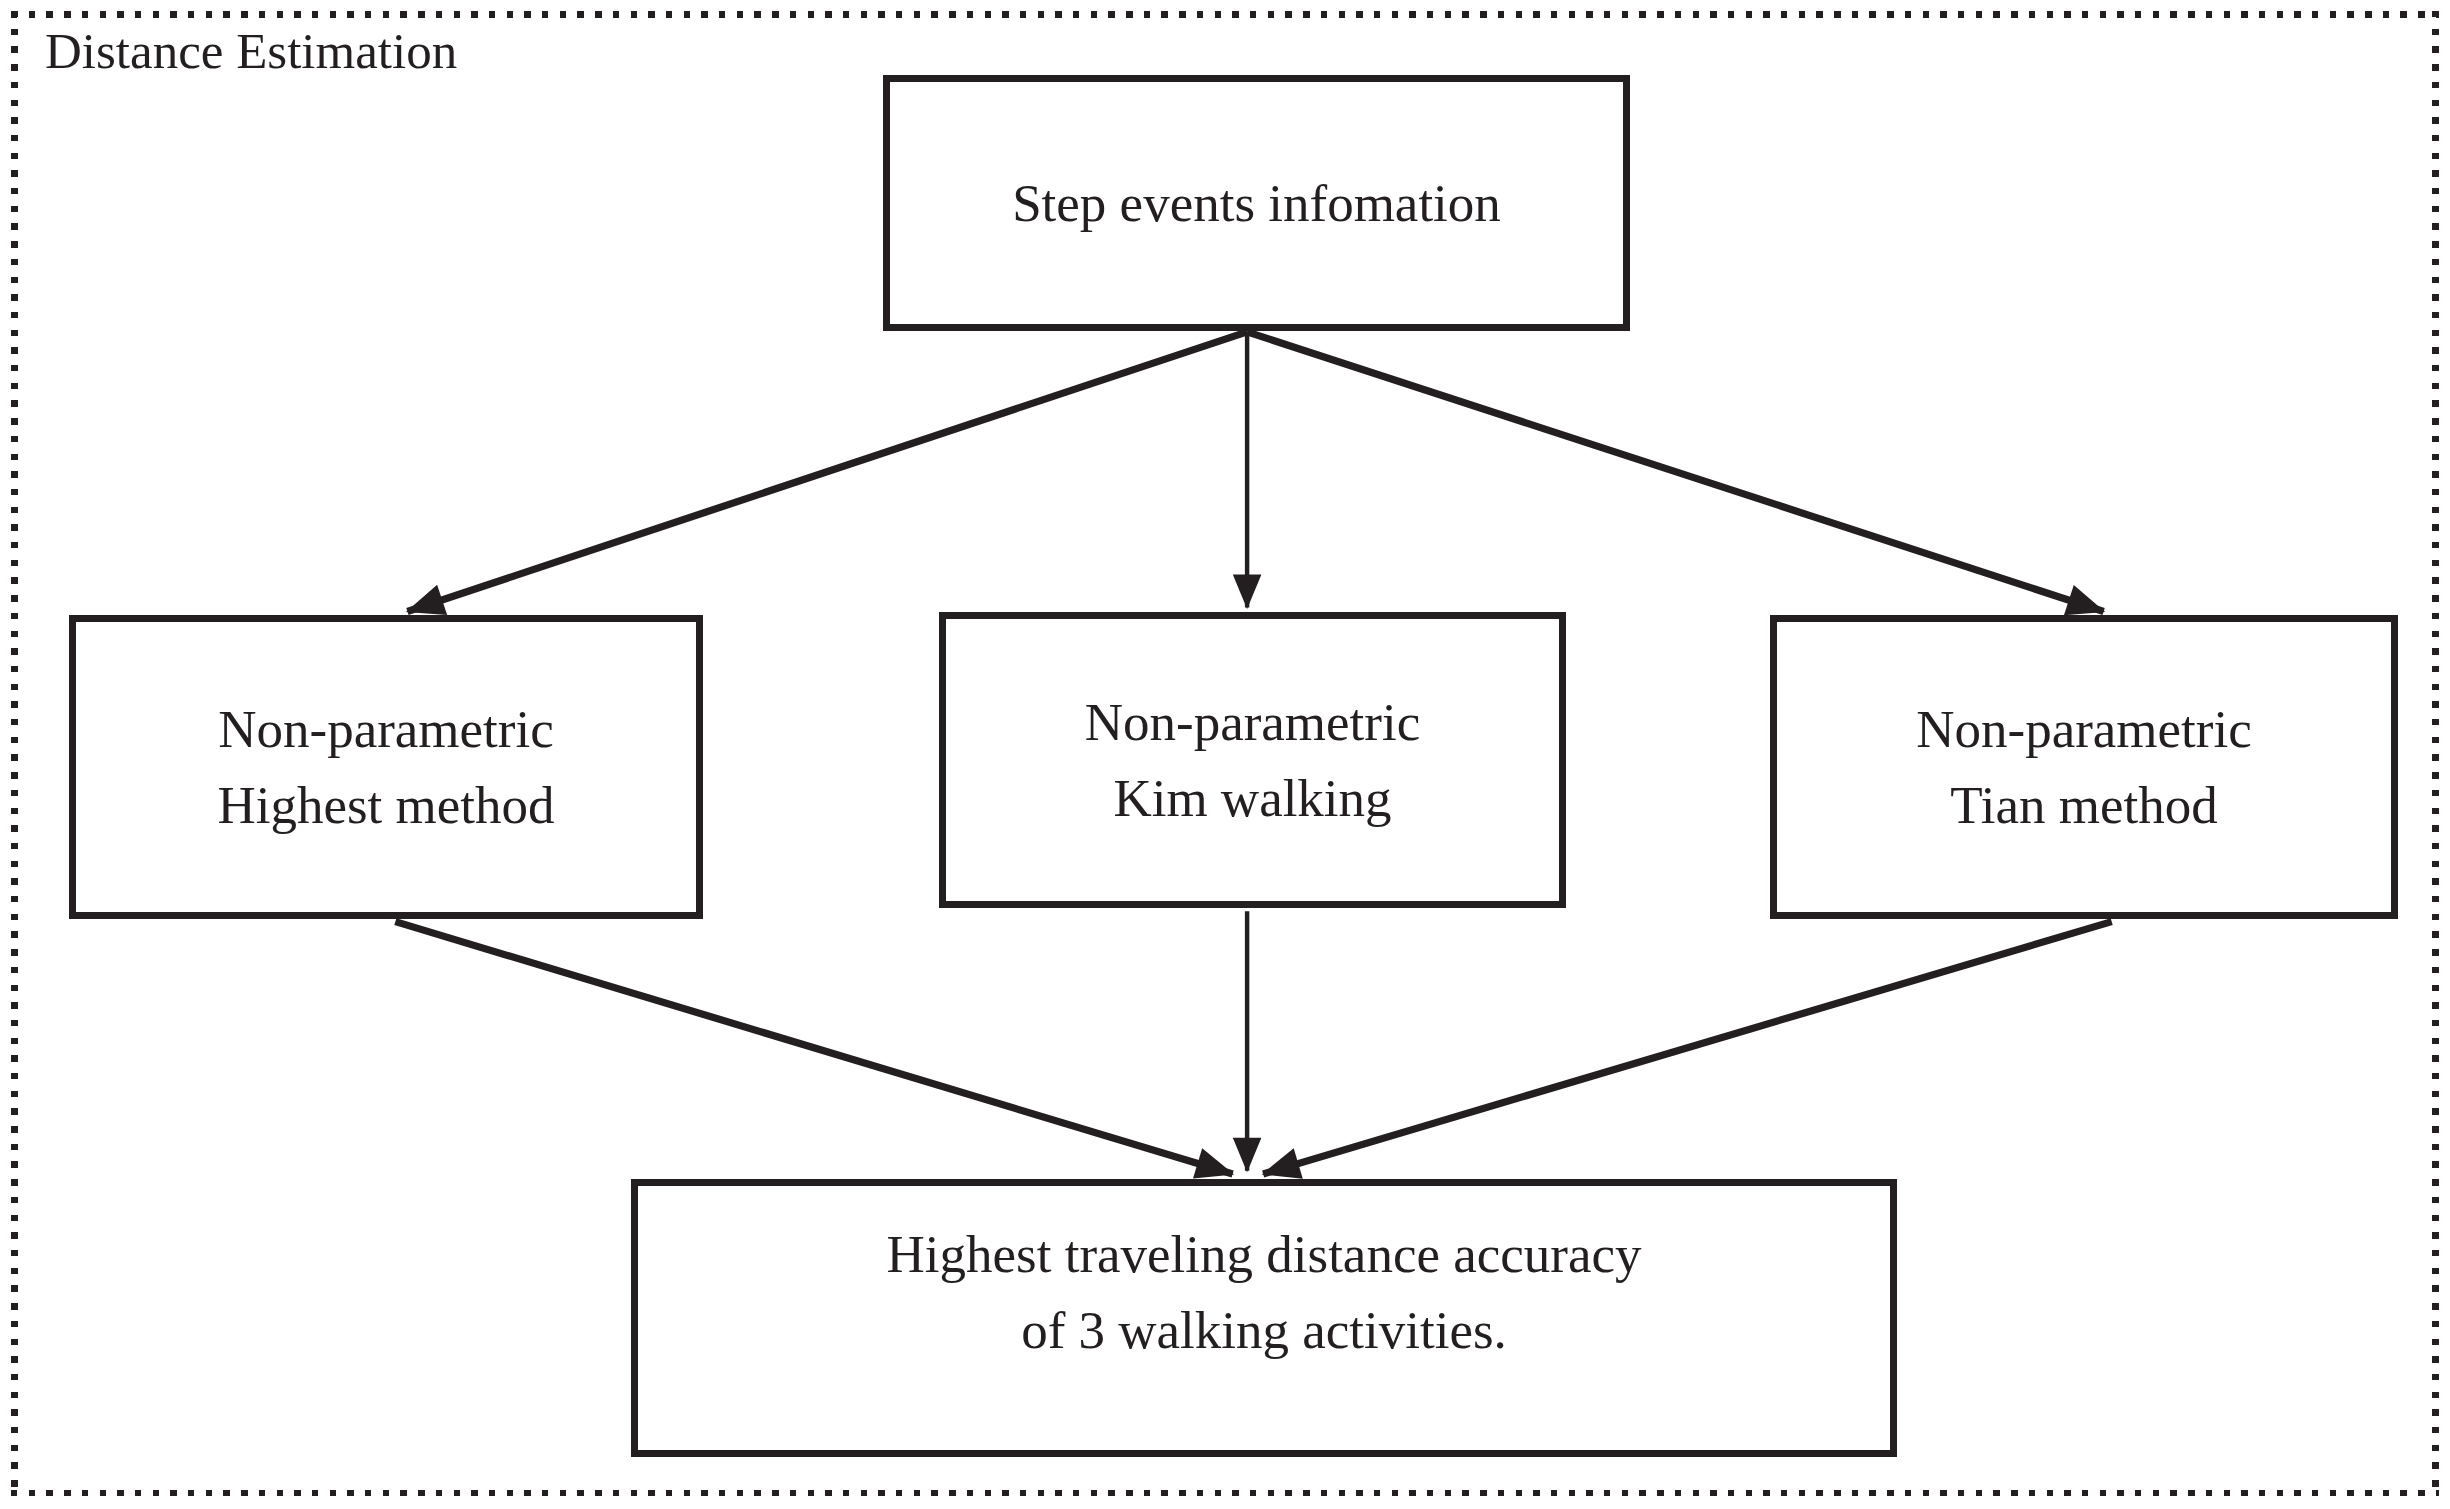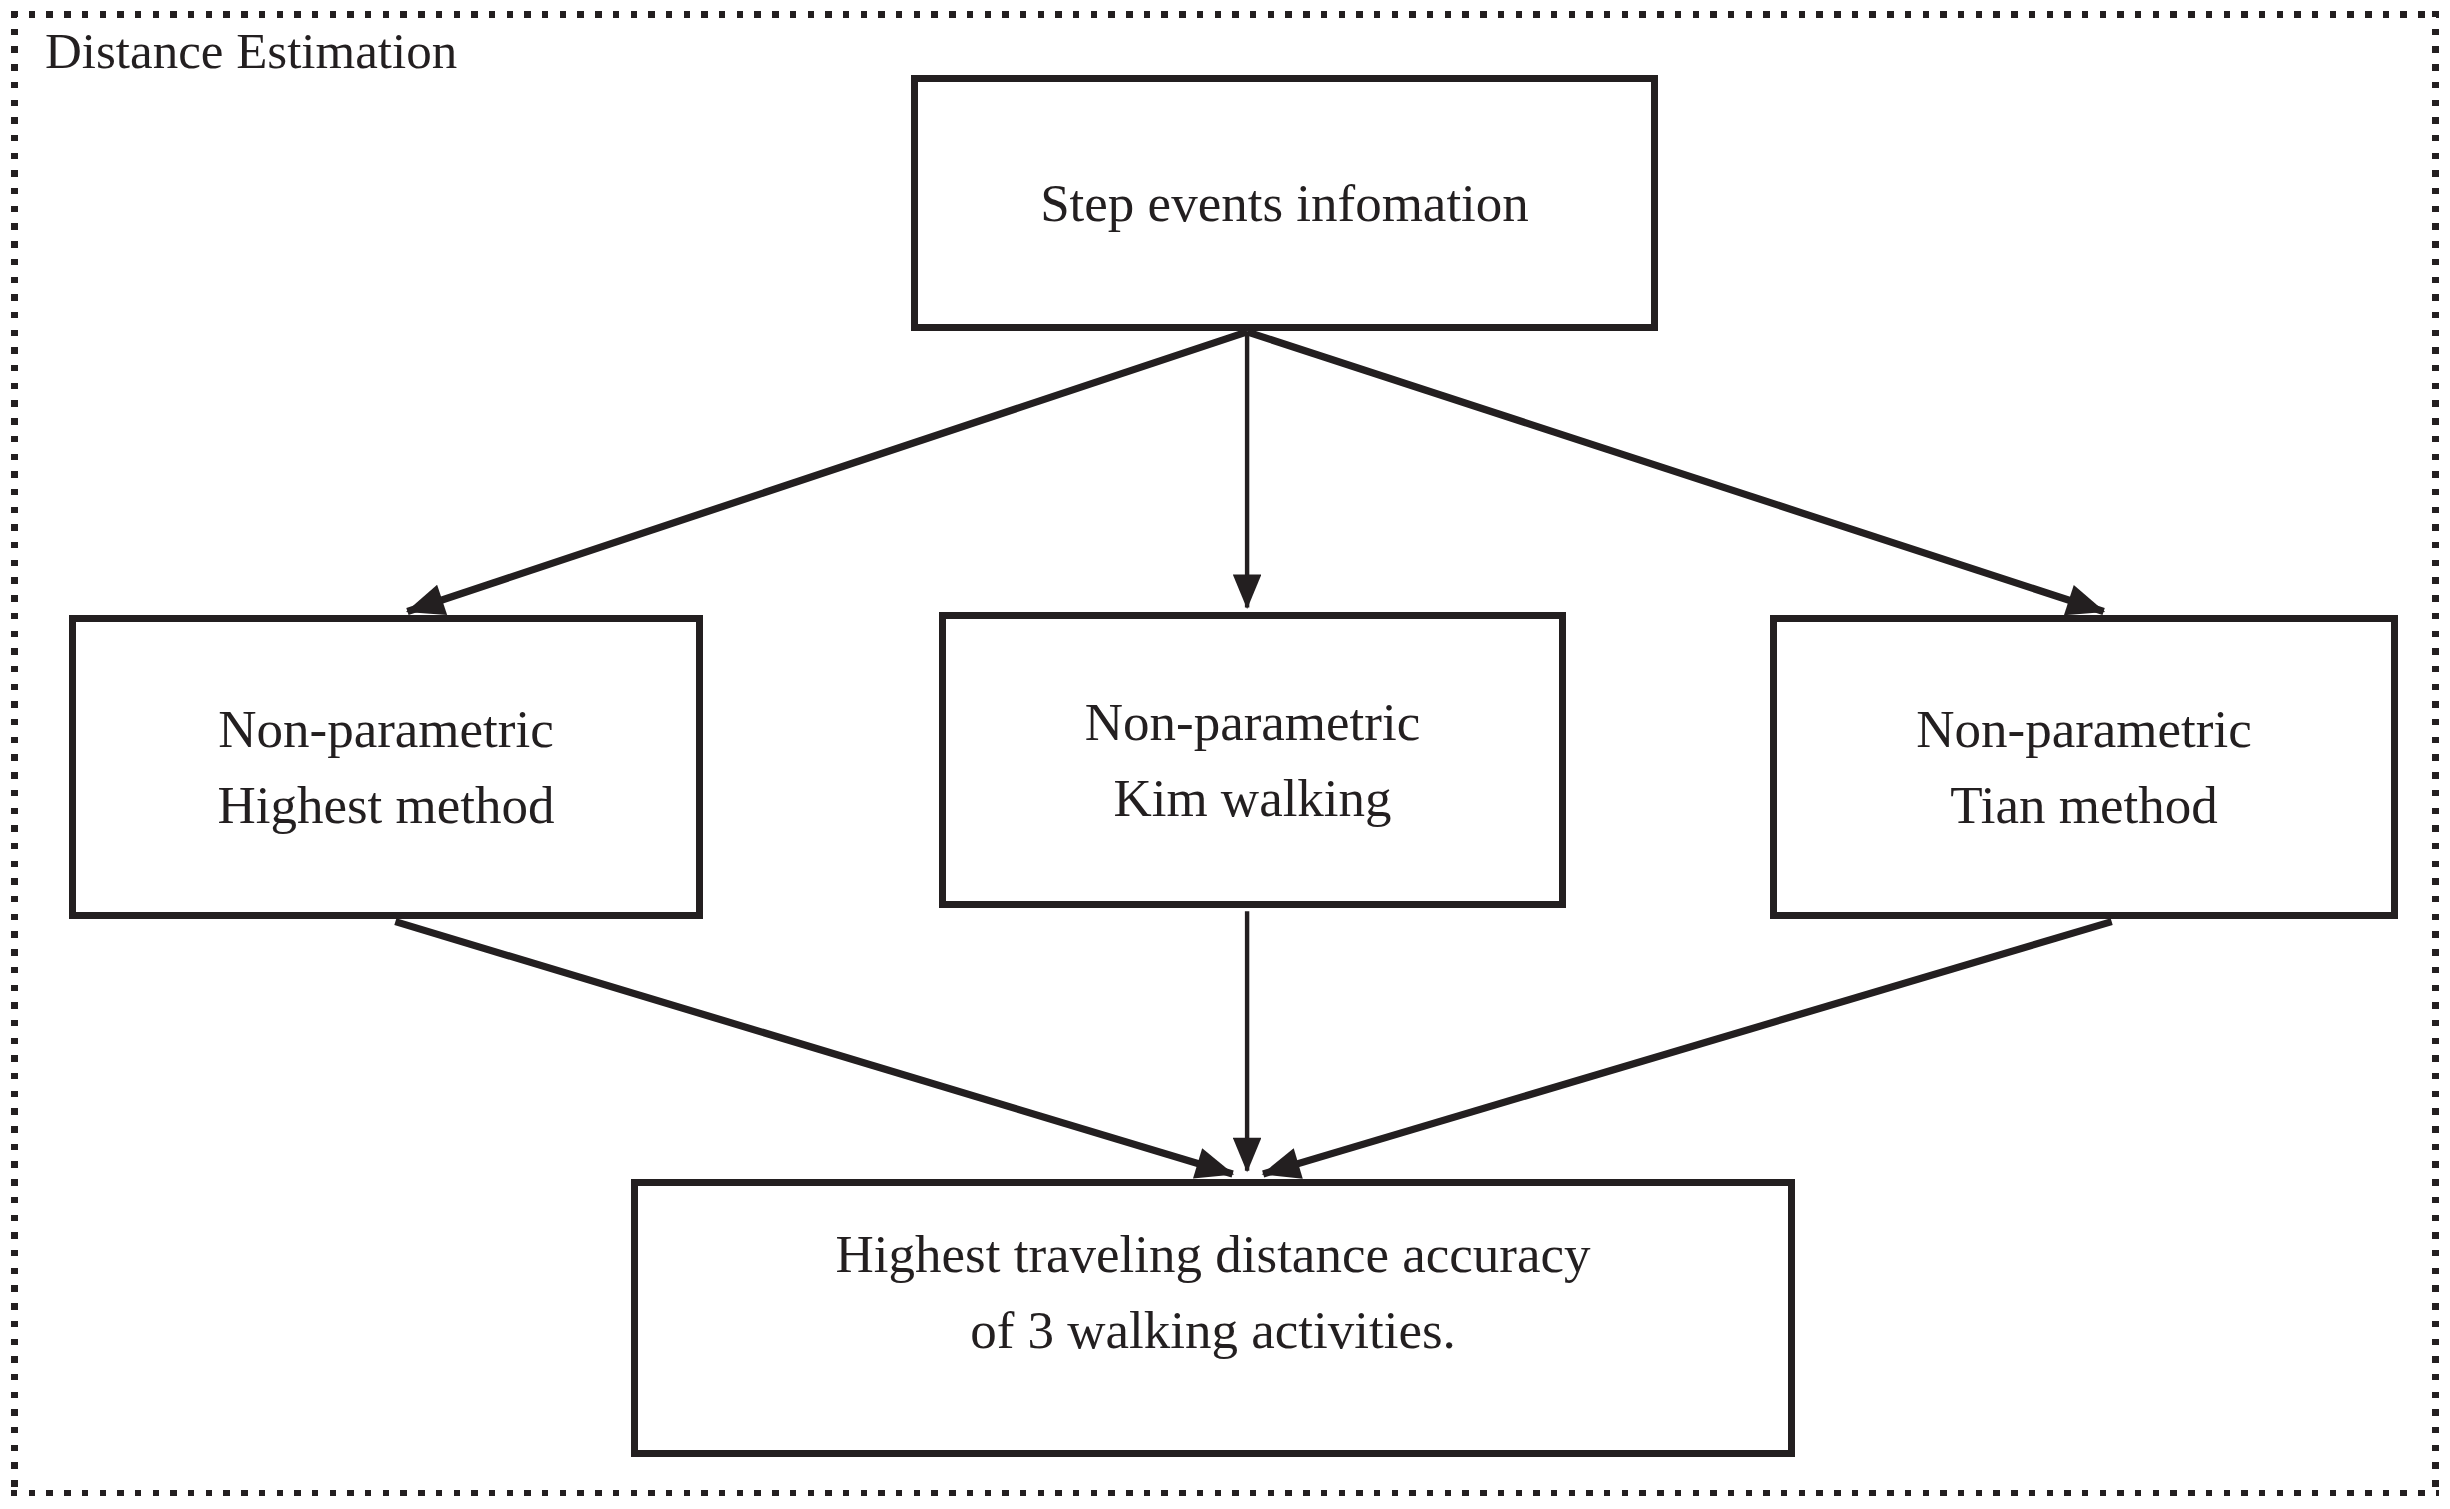"Step events infomation" .node-step { margin-left: 28px -> none }
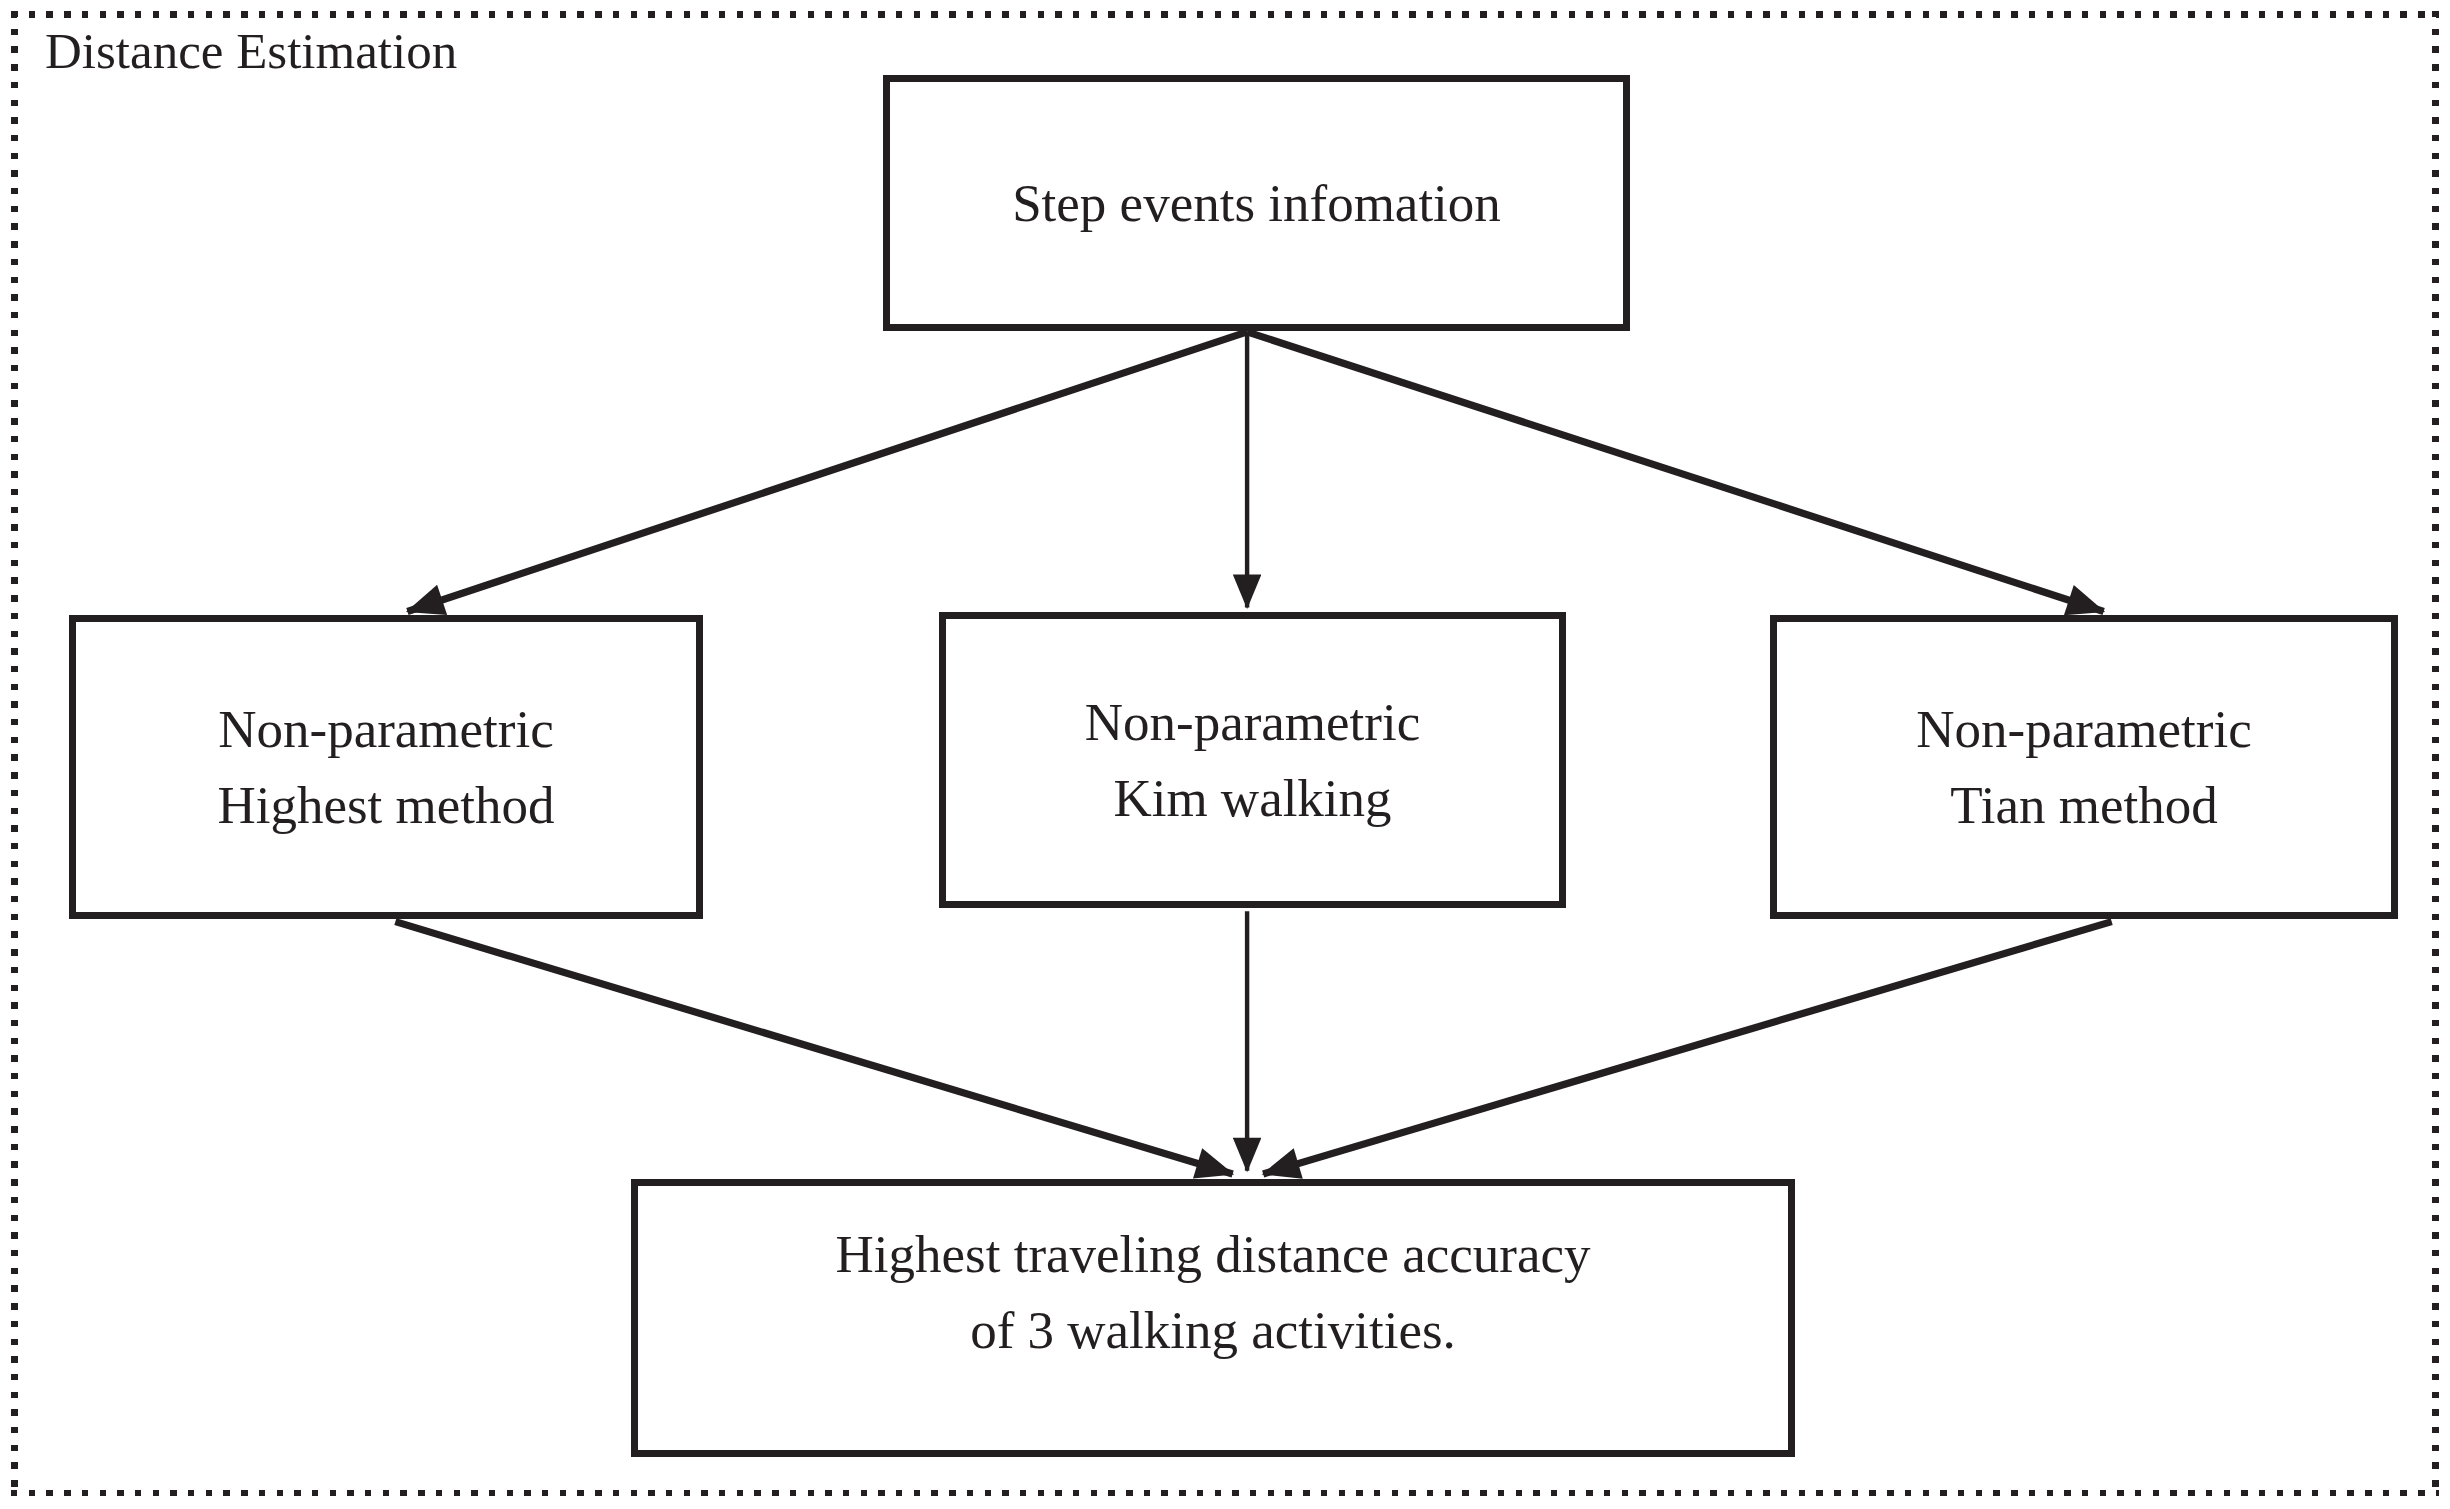"Highest traveling distance accuracy" .node-result { width: 1164px -> 1266px }
